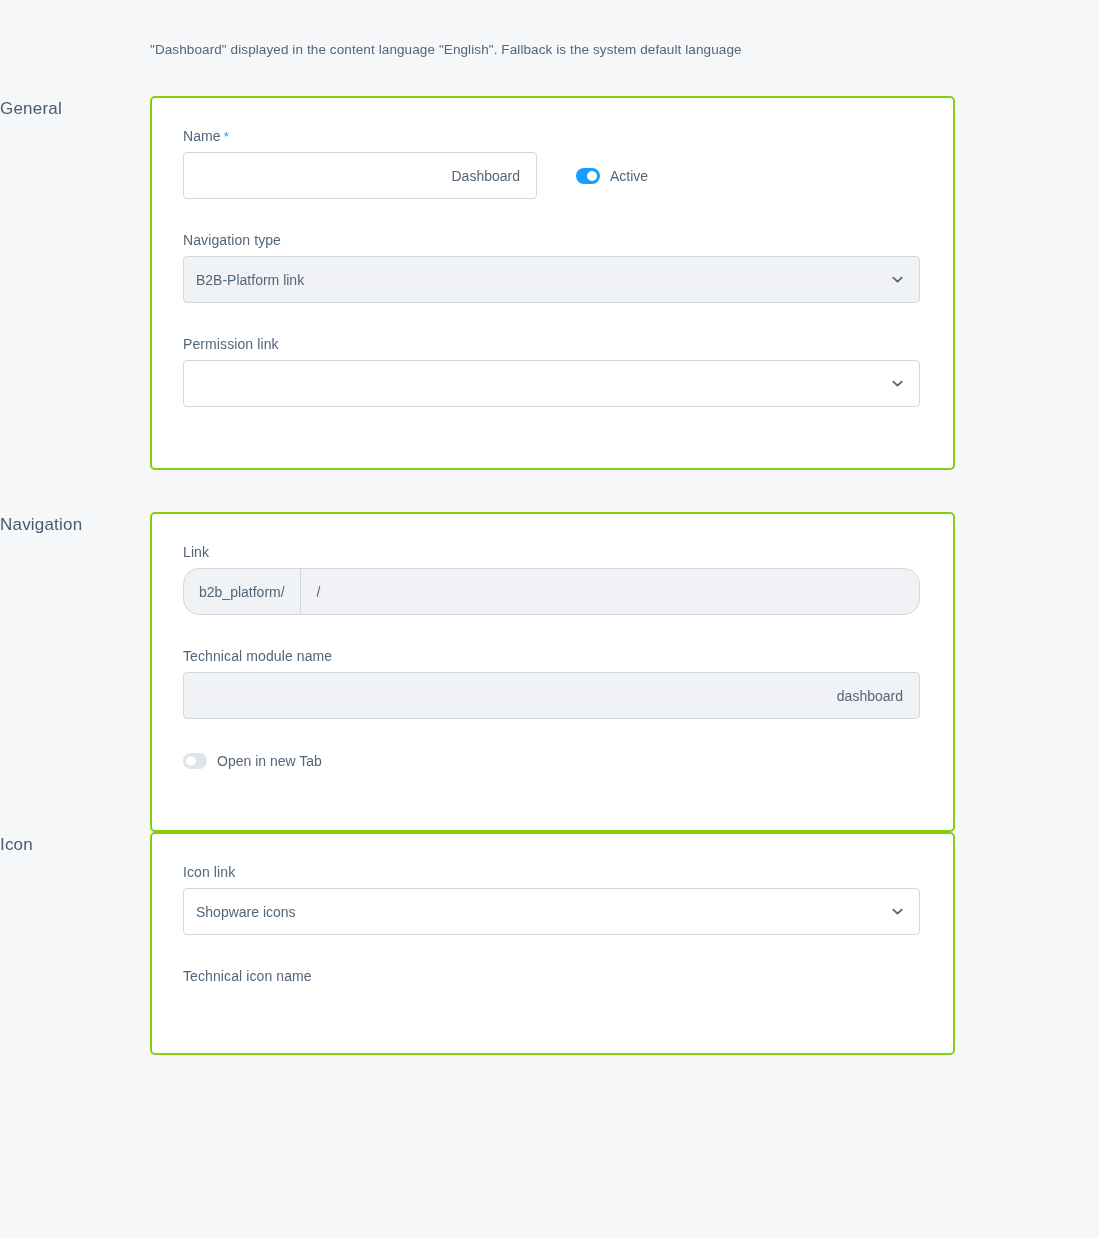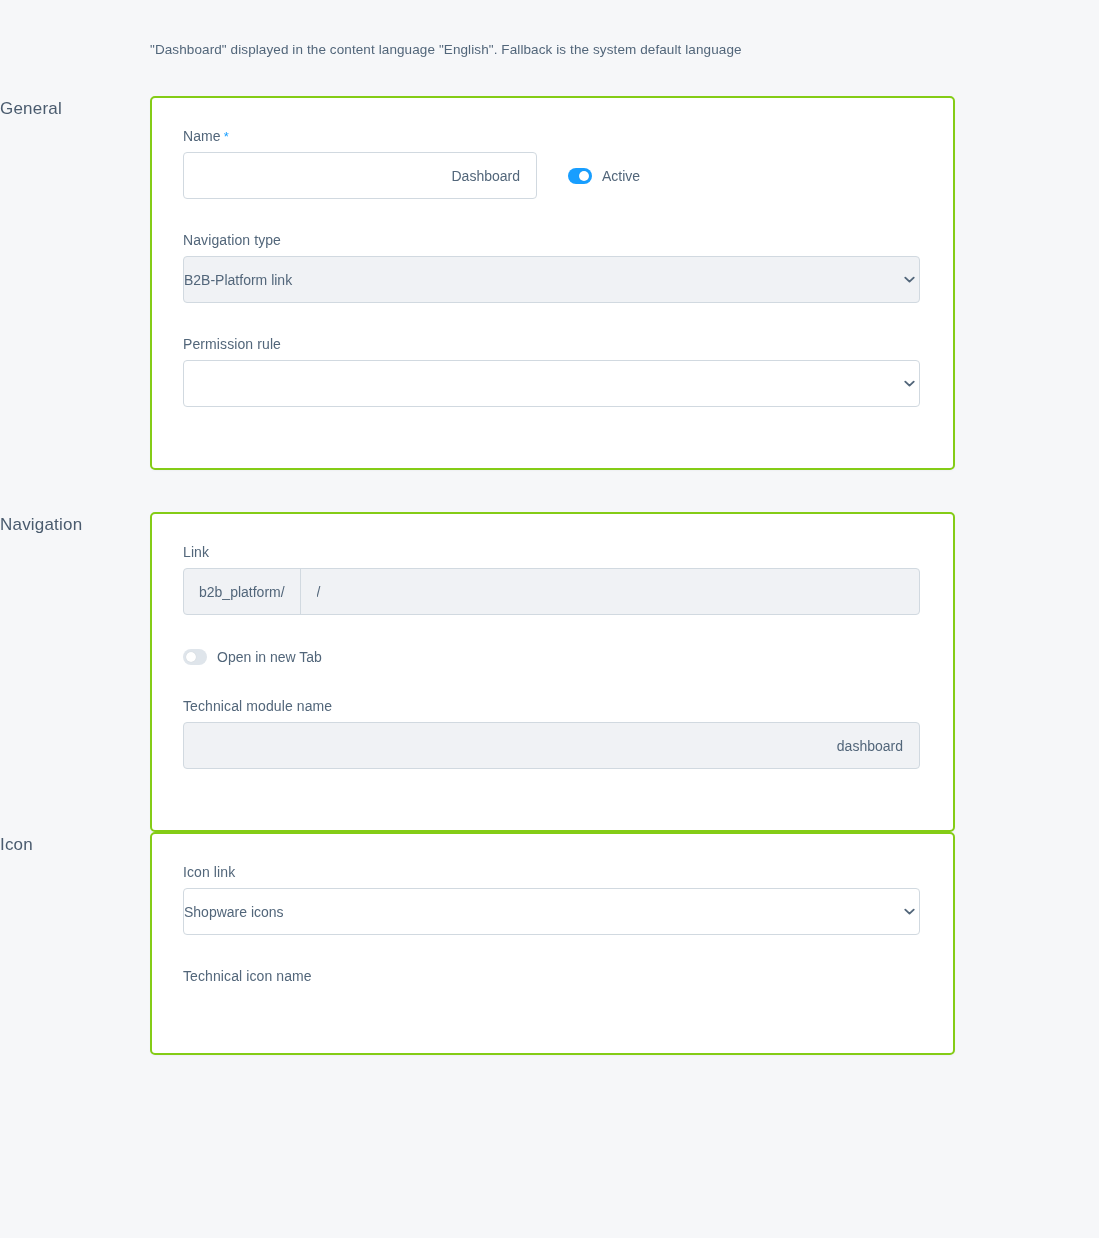"Active" .active-toggle { margin-left: 31px -> 39px }
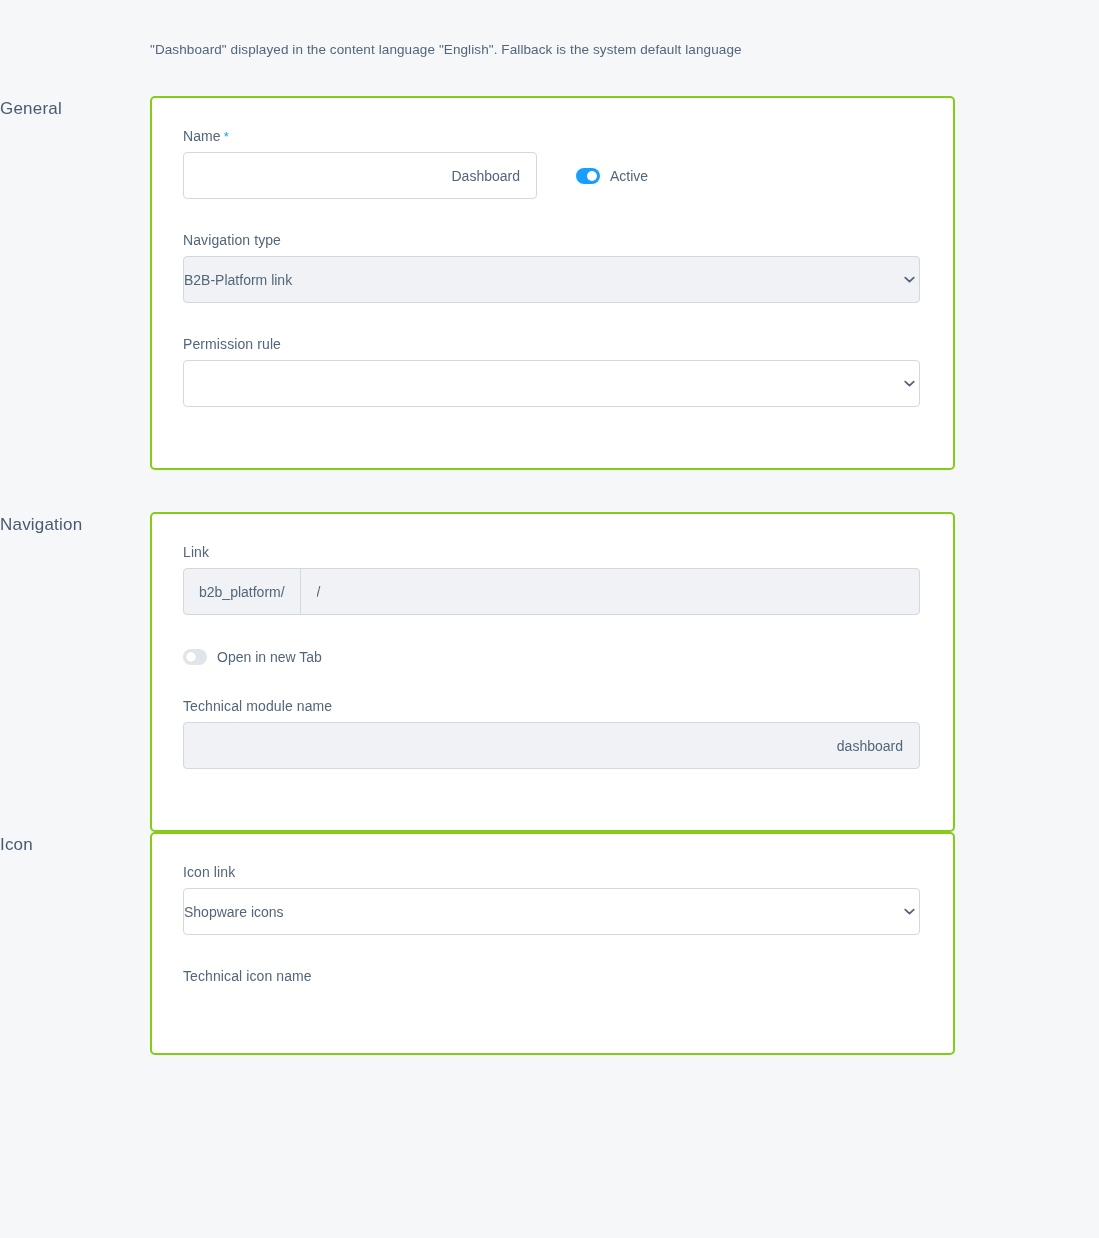"B2B-Platform link" .select-box { padding: 0 0 -> 0 12px }
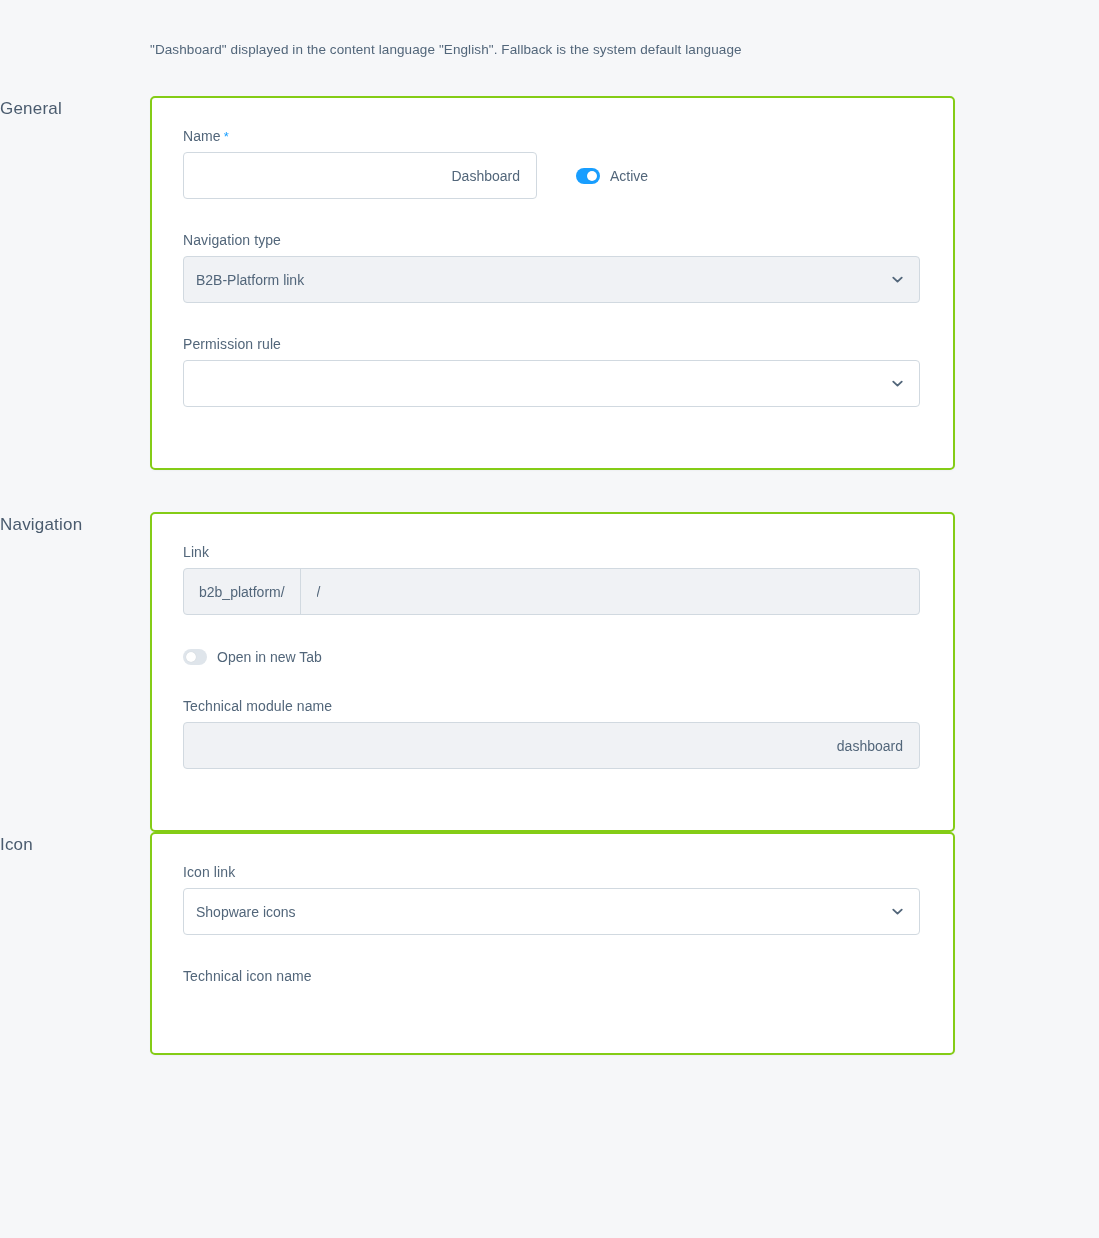"Permission rule" label.field-label { text: rule -> link }
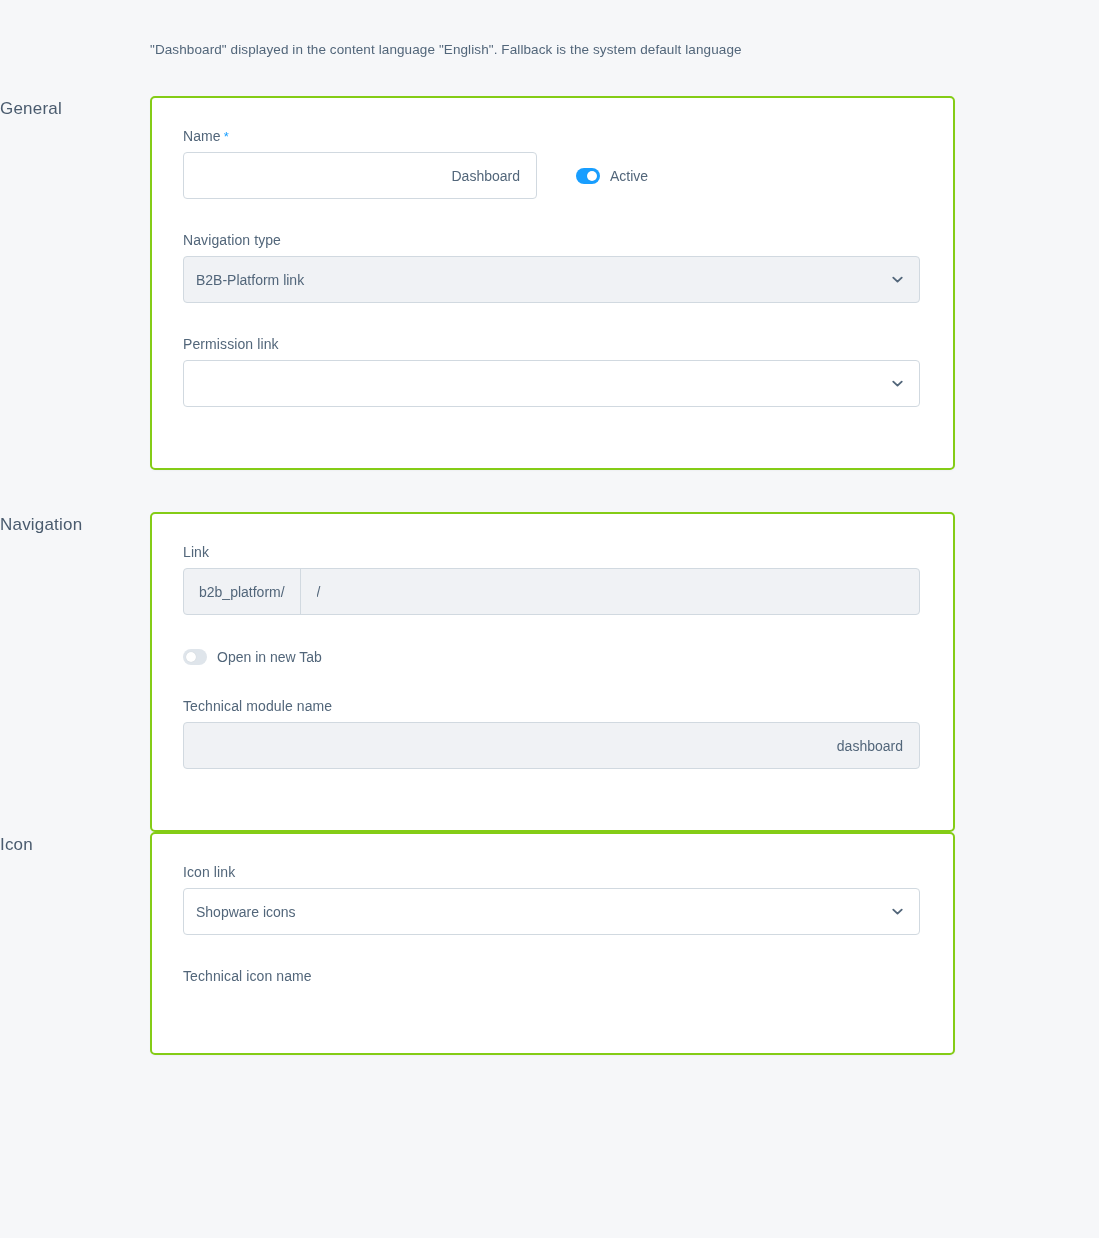"b2b_platform/" .input-group { border-radius: none -> 16px }
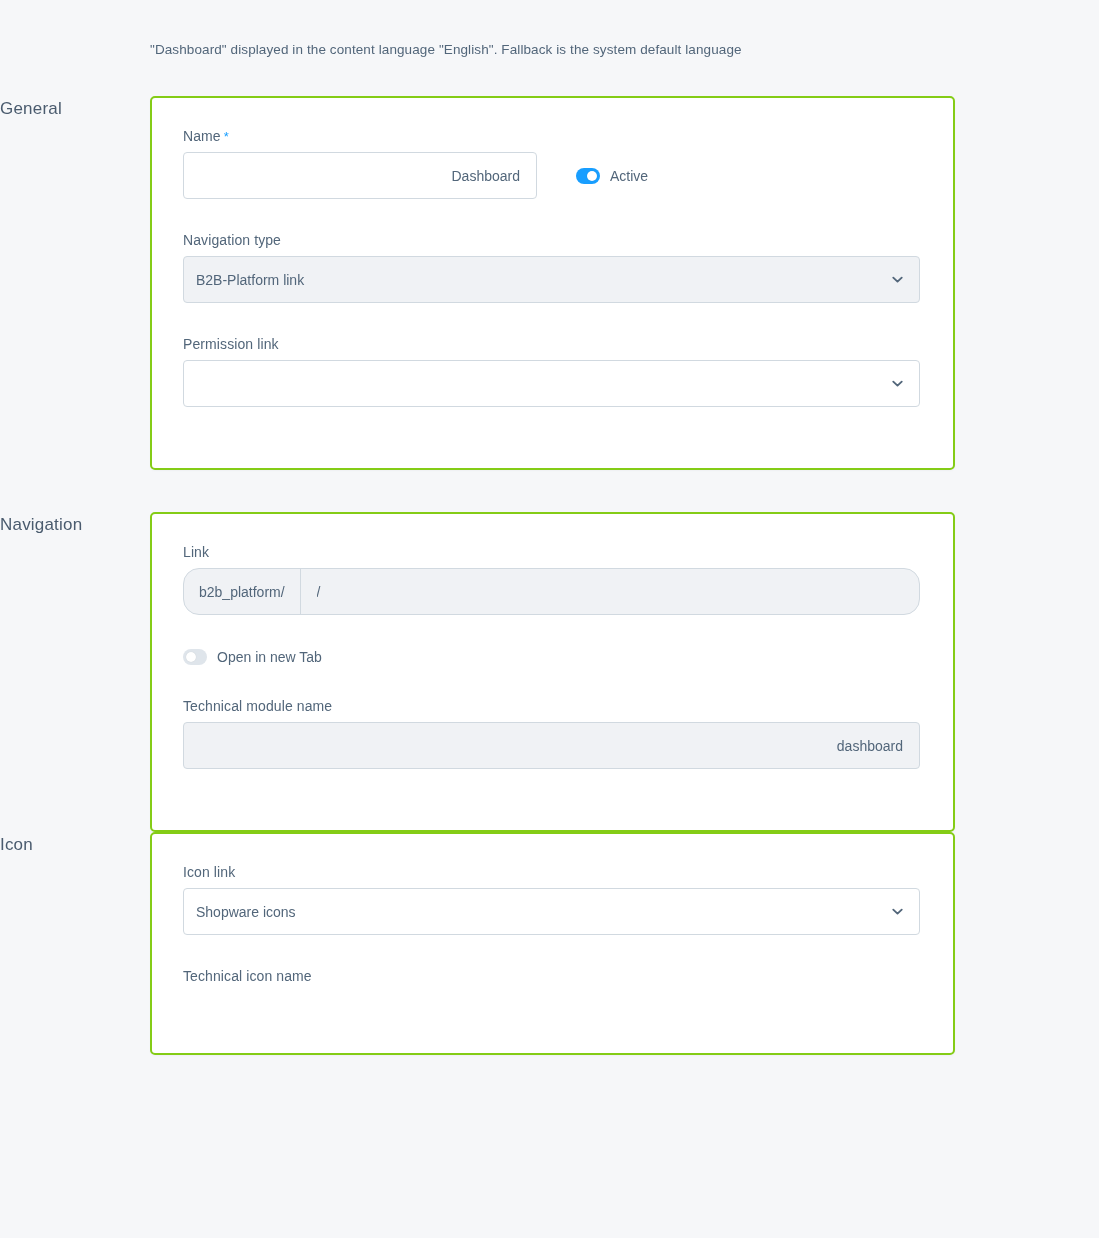"Open in new Tab" div.field { order: before "Technical module name" -> after "Technical module name" }
